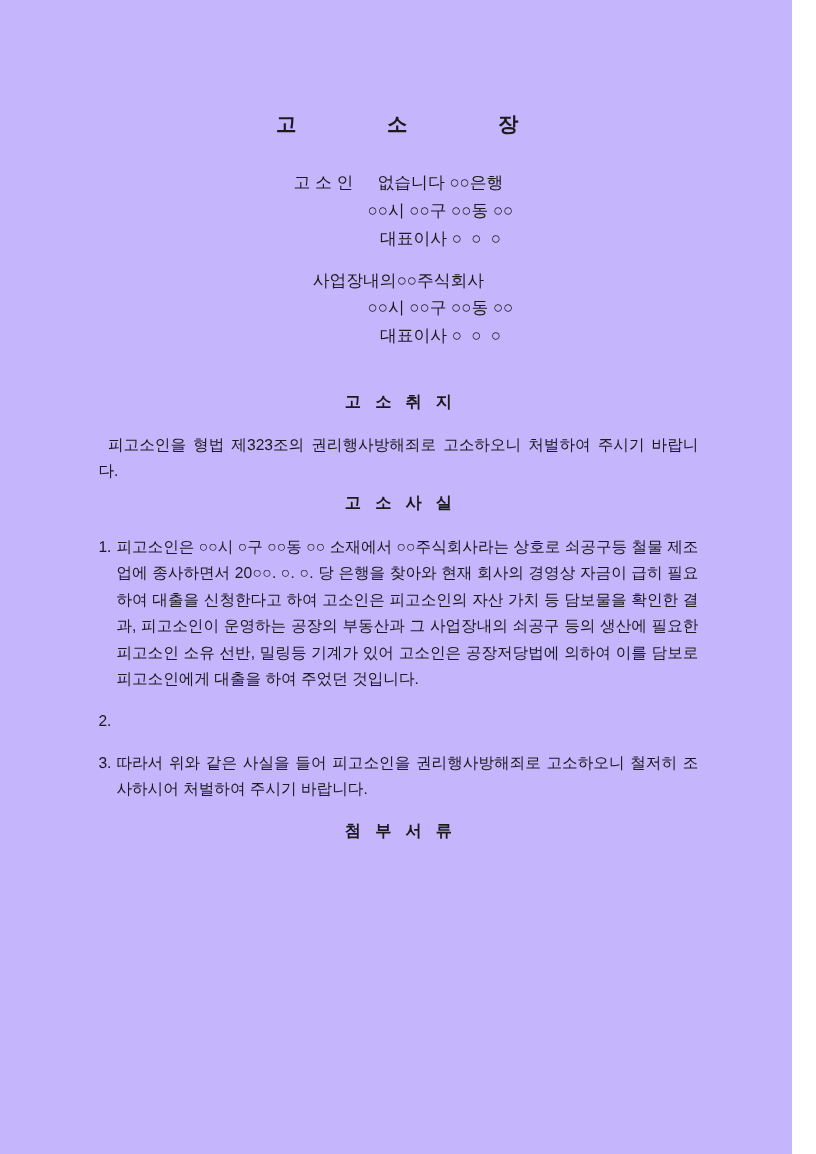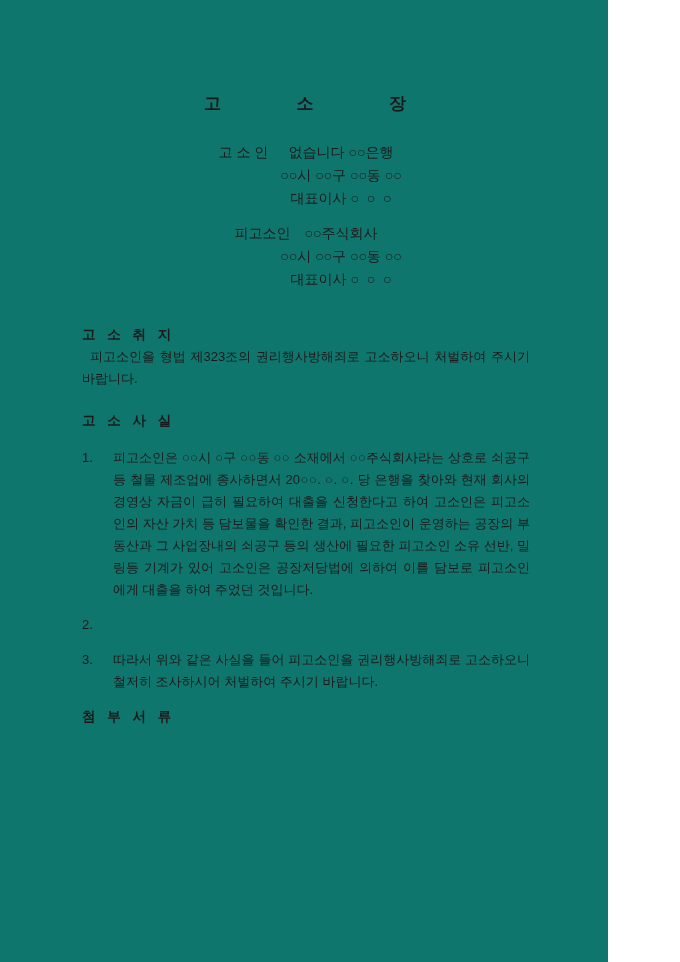"고 소 장" .page { background: #0f766e -> #c4b5fd; width: 608px -> 660px }
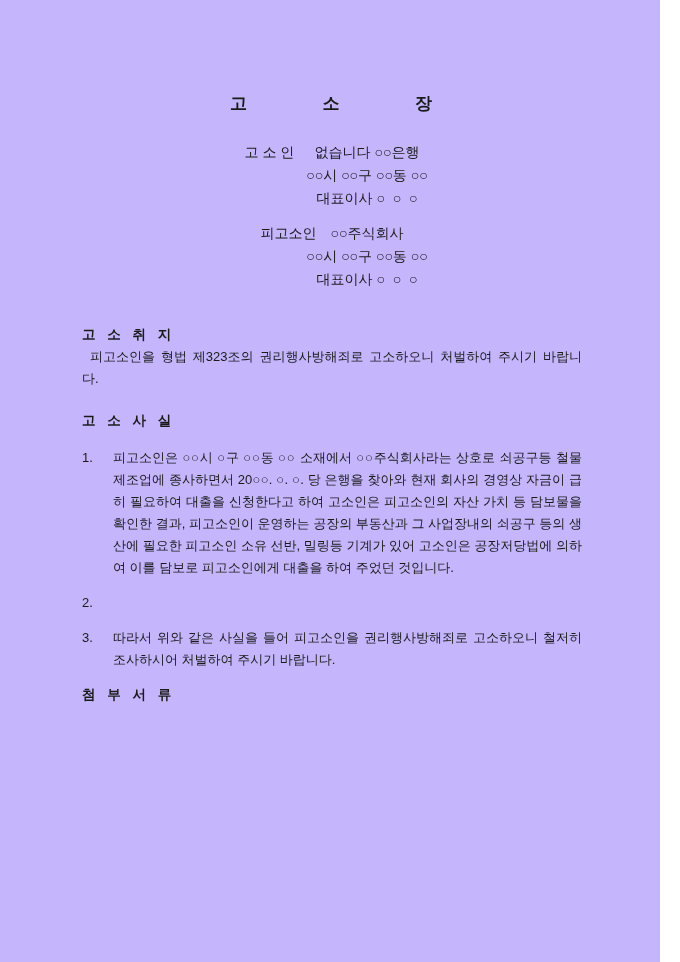"피고소인" span.party-role { text: 피고소인 -> 사업장내의 }
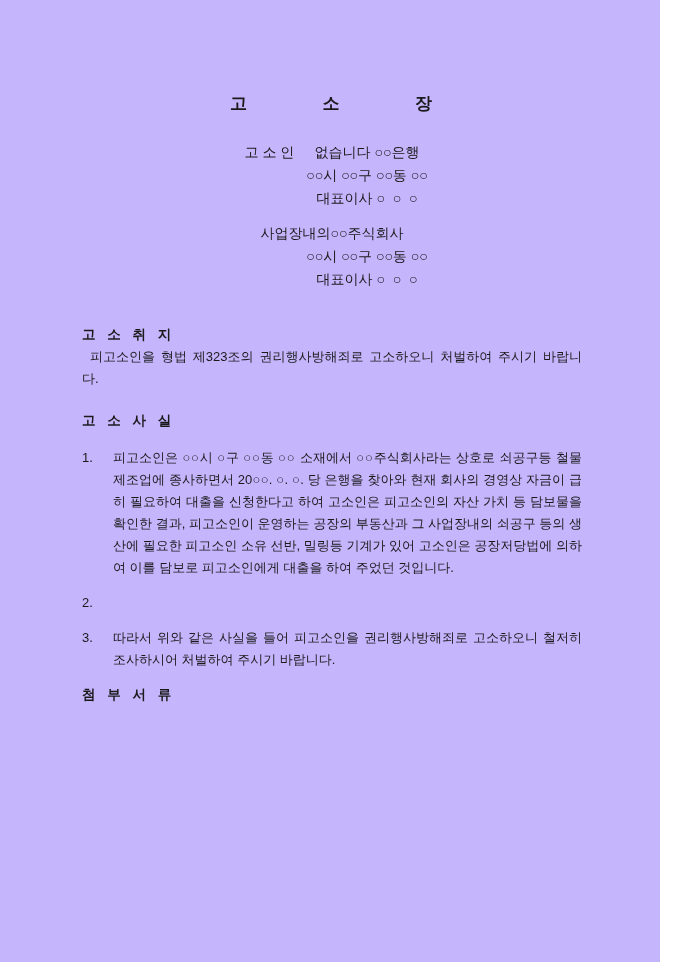"고 소 취 지" .section-heading { text-align: none -> center }
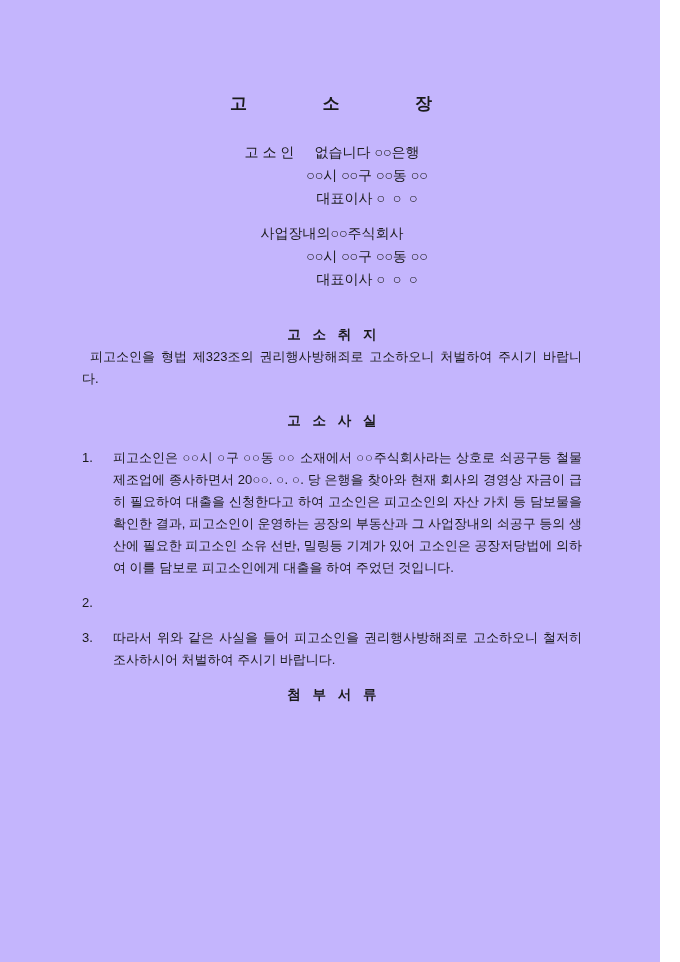"피고소인을 형법 제323조의 권리행사방해죄로 고소하오니" .intro-paragraph { margin-top: none -> 14px }
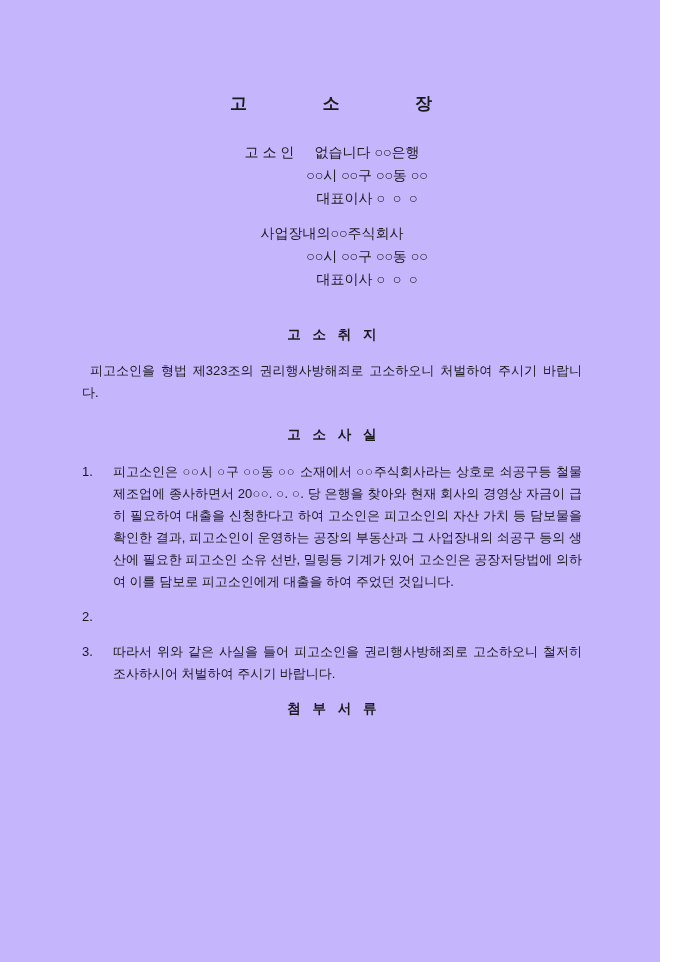"고 소 사 실" .heading-facts { margin-top: 20px -> 4px }
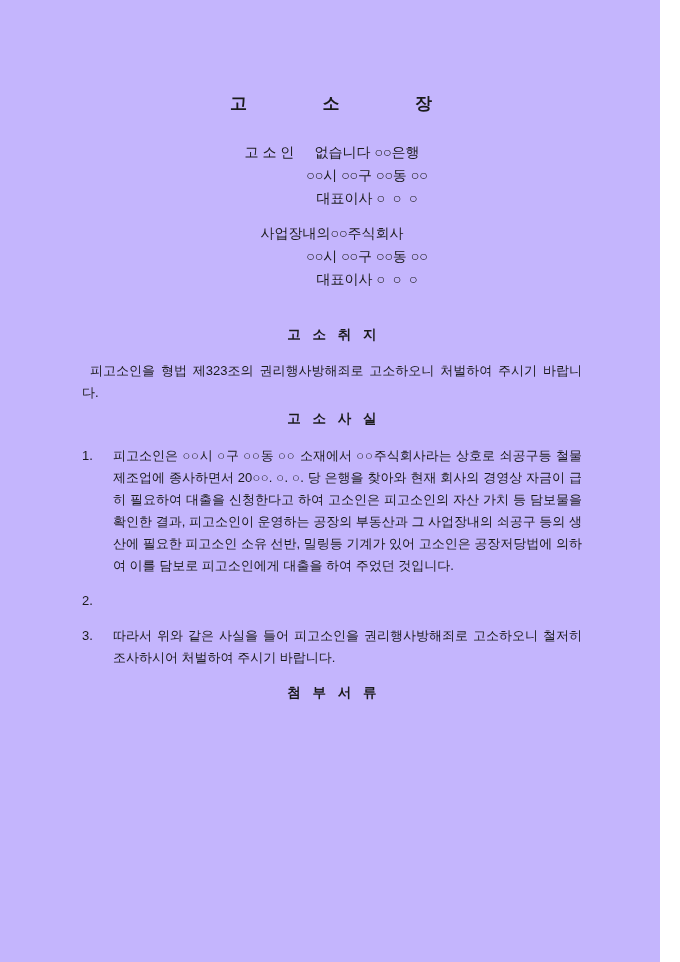"피고소인은 ○○시 ○구 ○○동 ○○" .fact-text { margin-left: 16px -> none }
